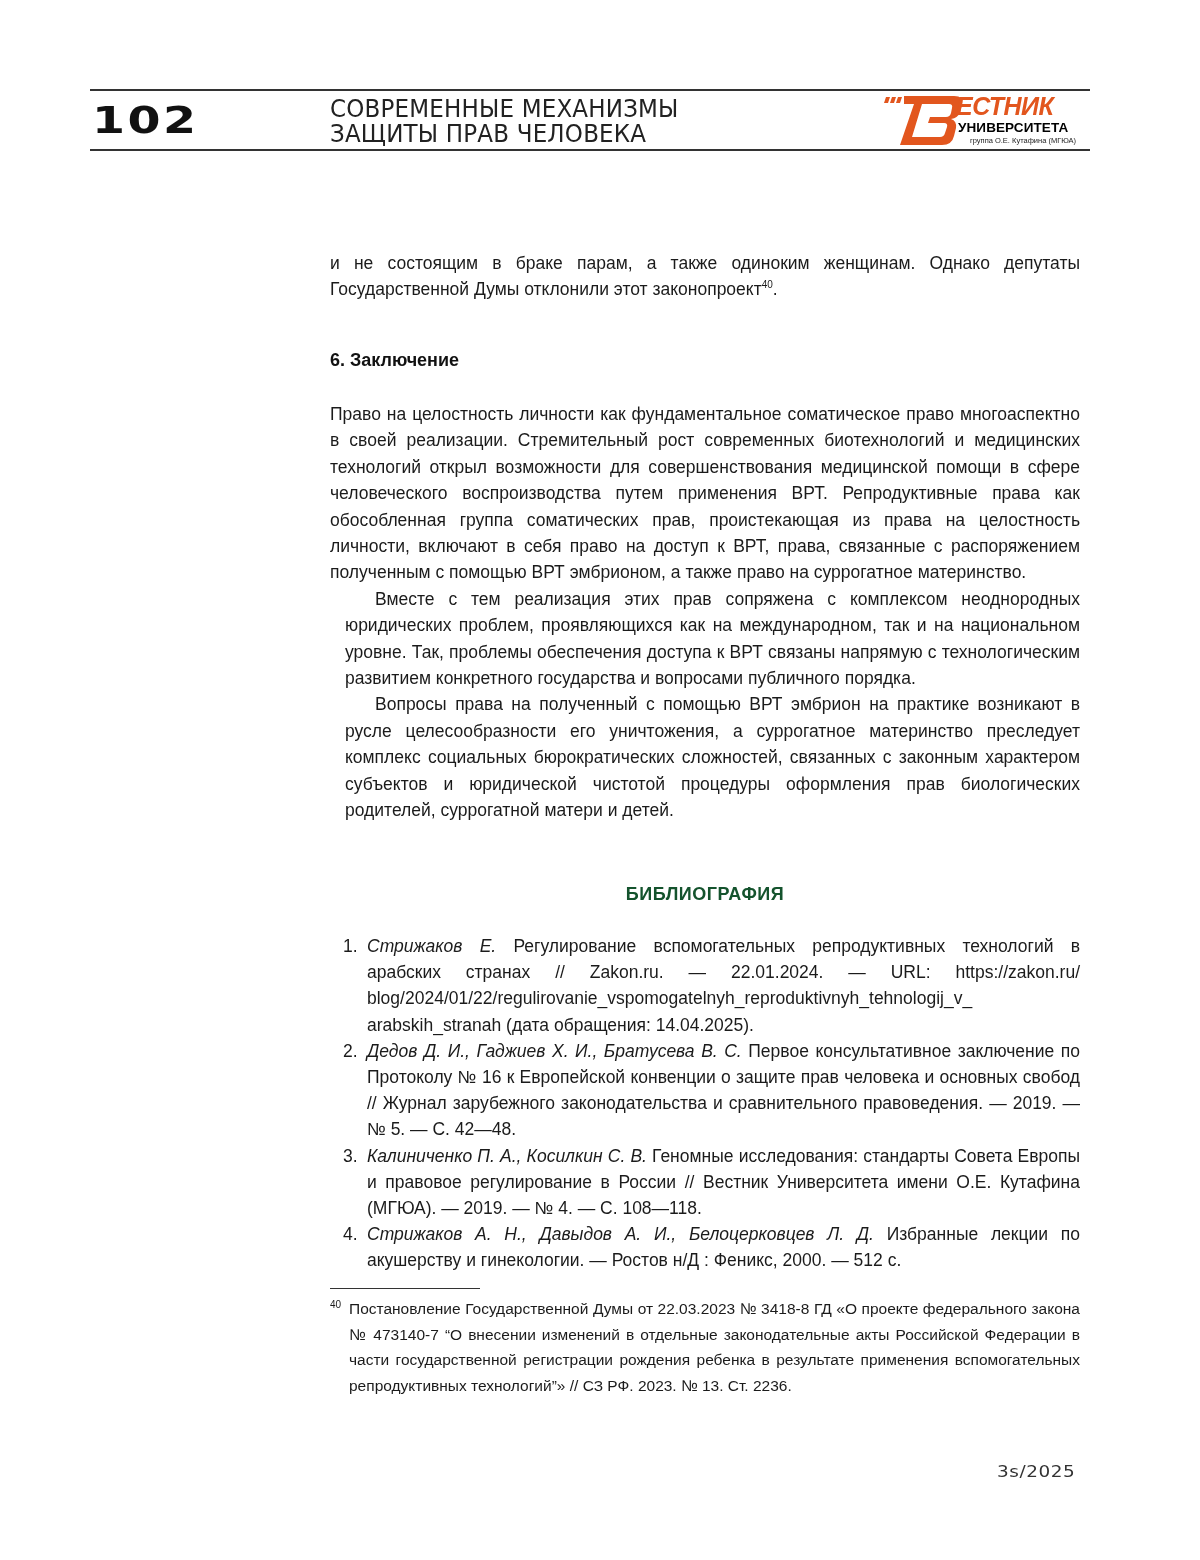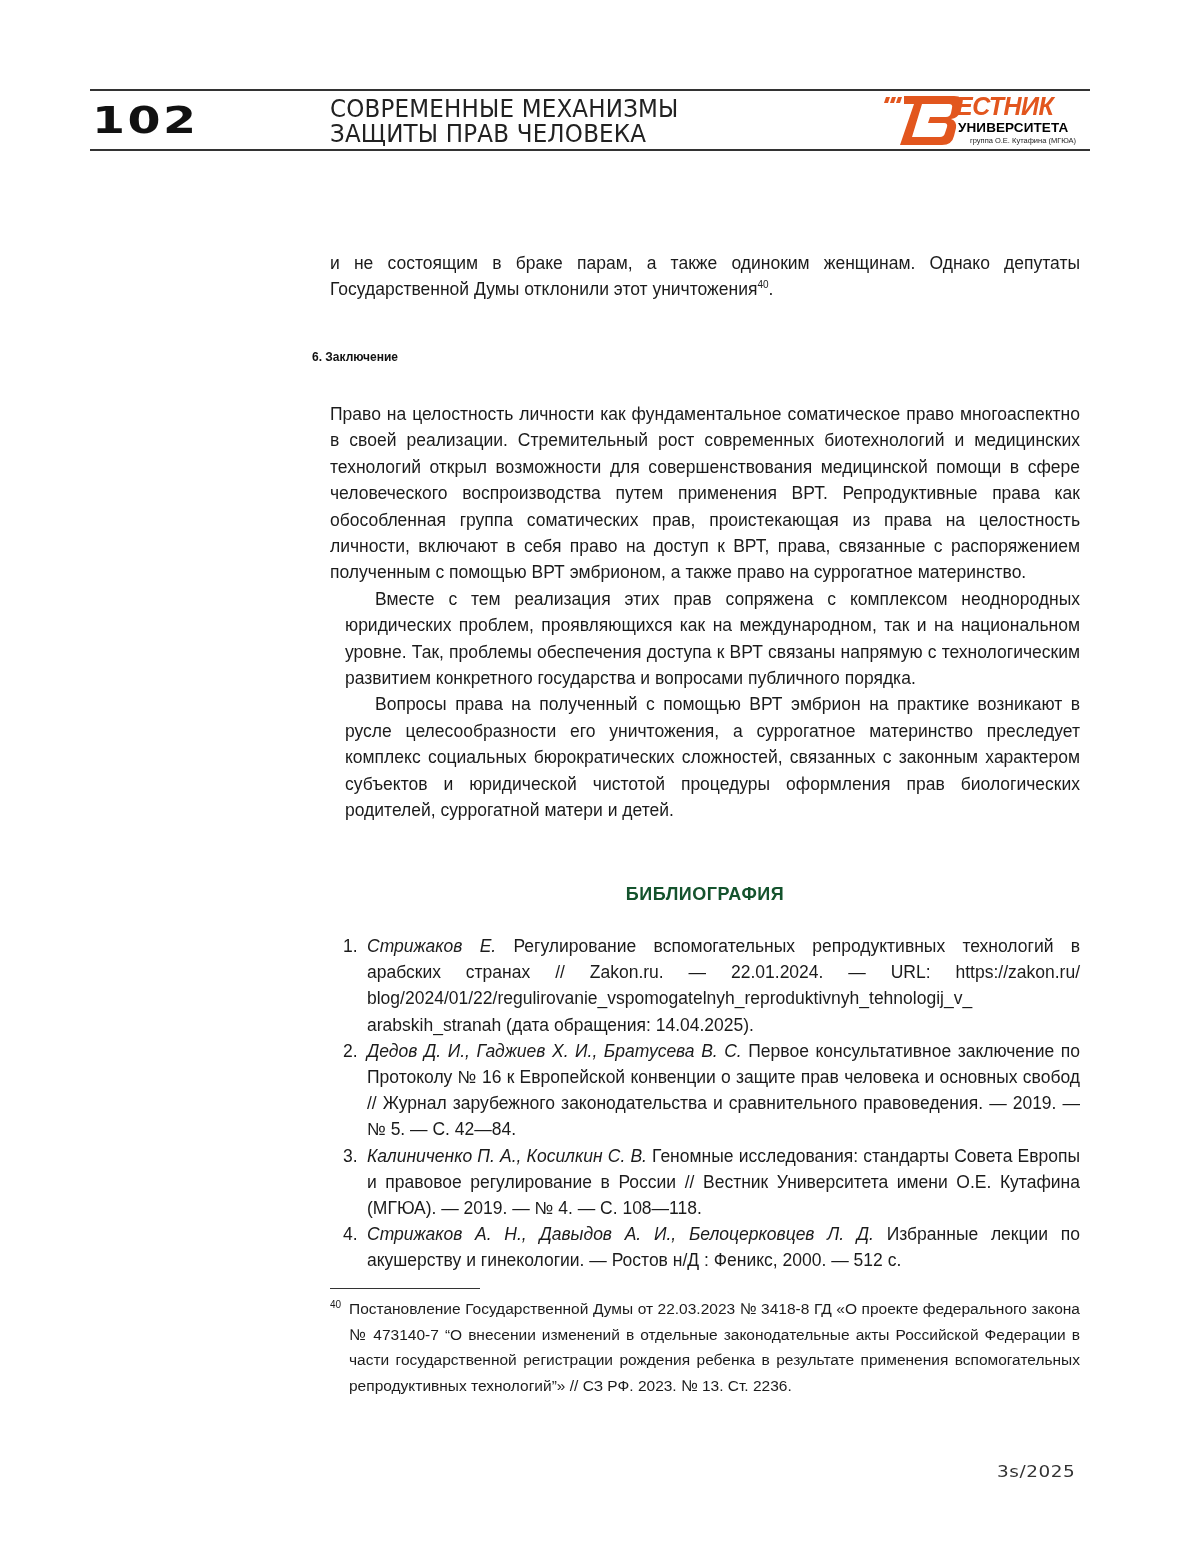"и не состоящим в браке" span { text: уничтожения -> законопроект }
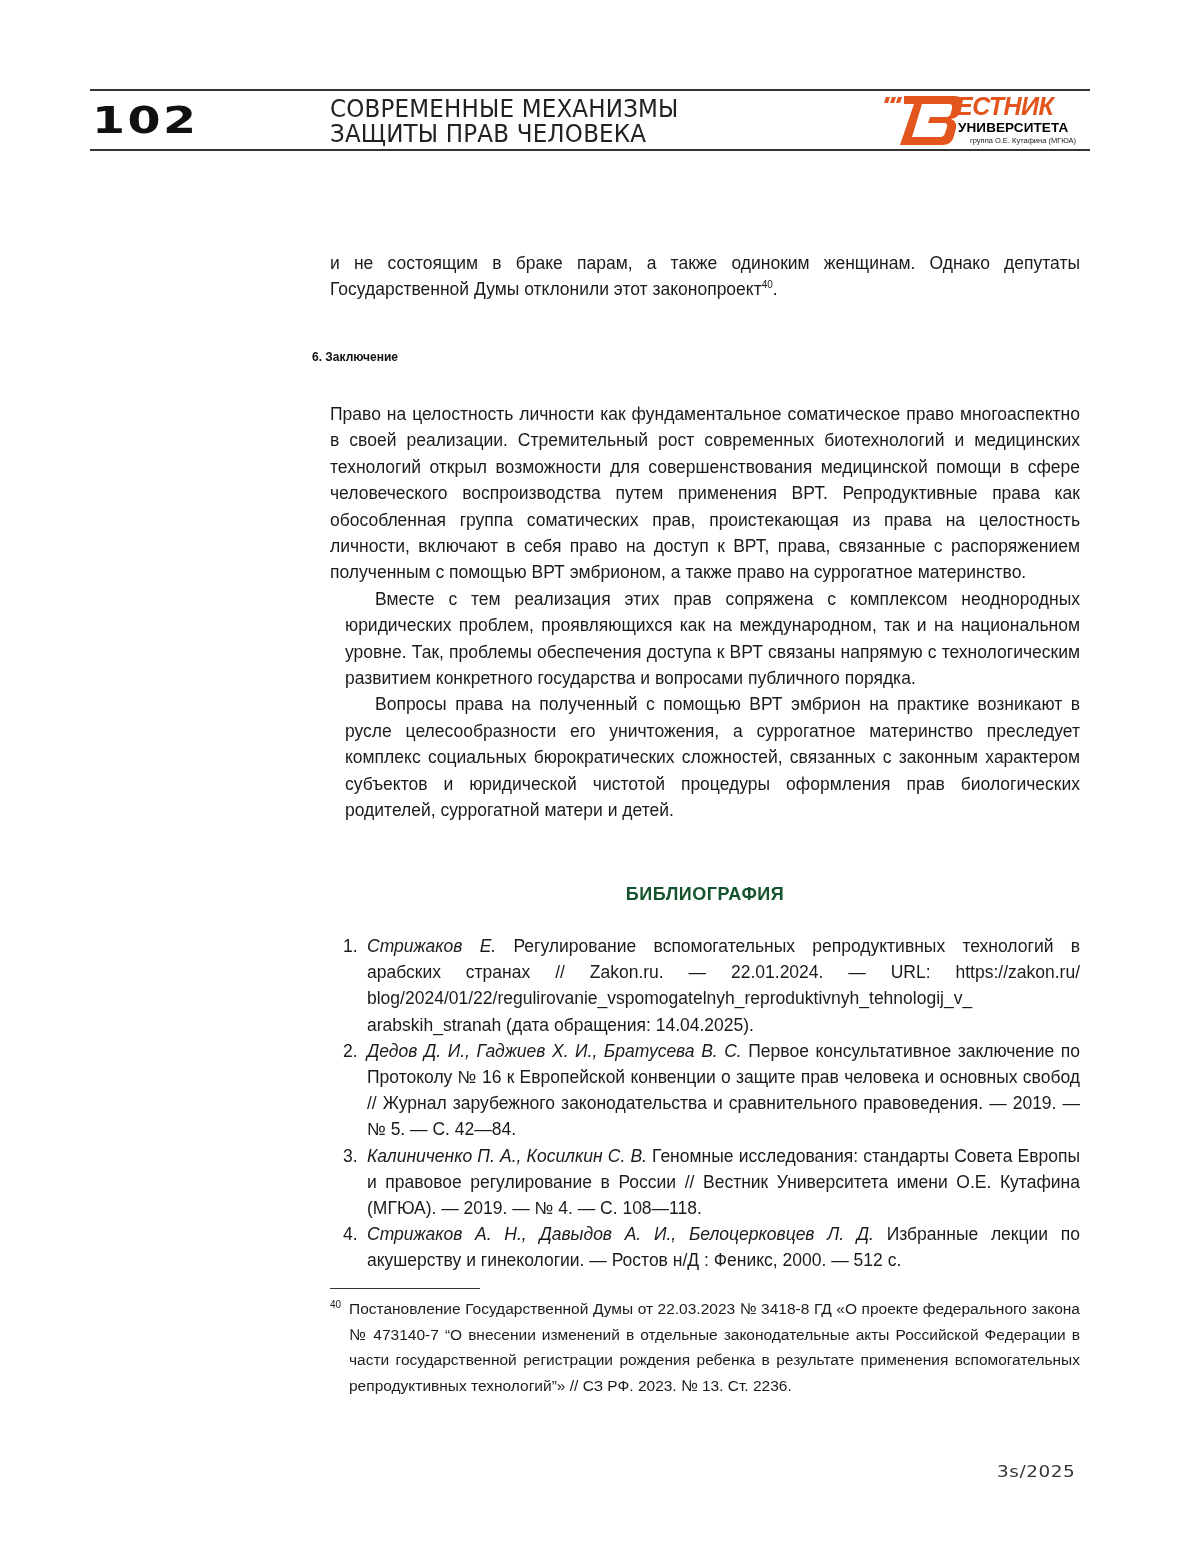"6. Заключение" .heading { font-size: 12px -> 18px; left: 312px -> 330px }
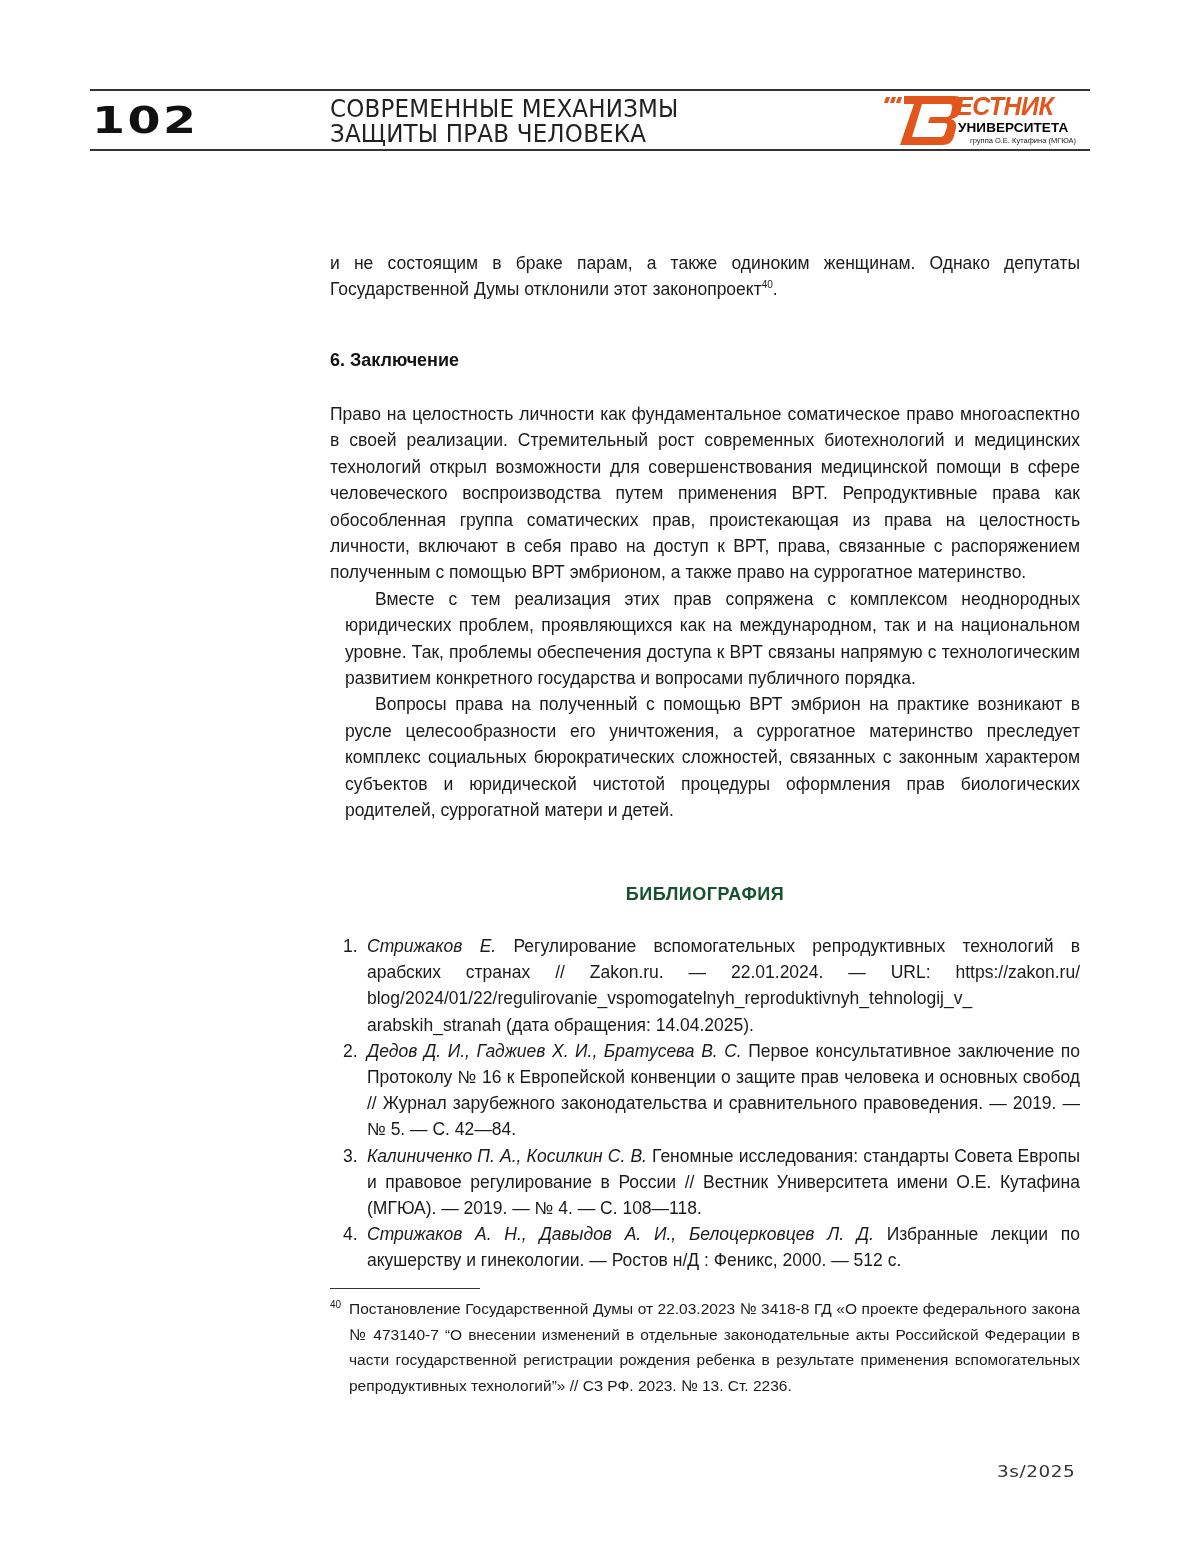"Первое консультативное заклю­чение по" span { text: 84 -> 48 }
